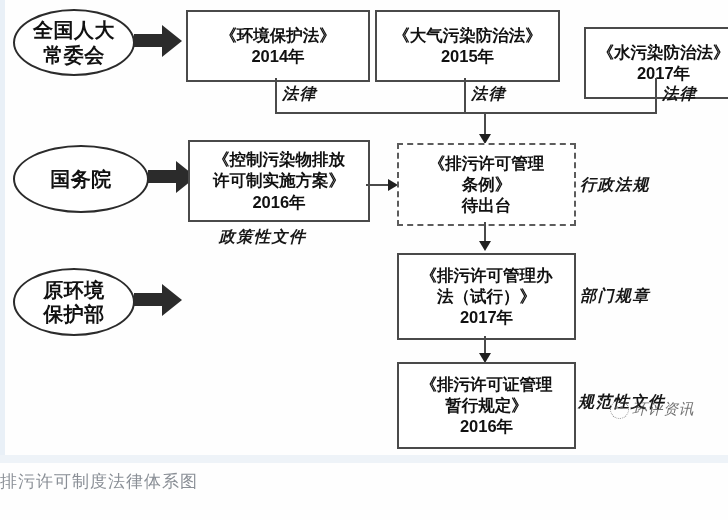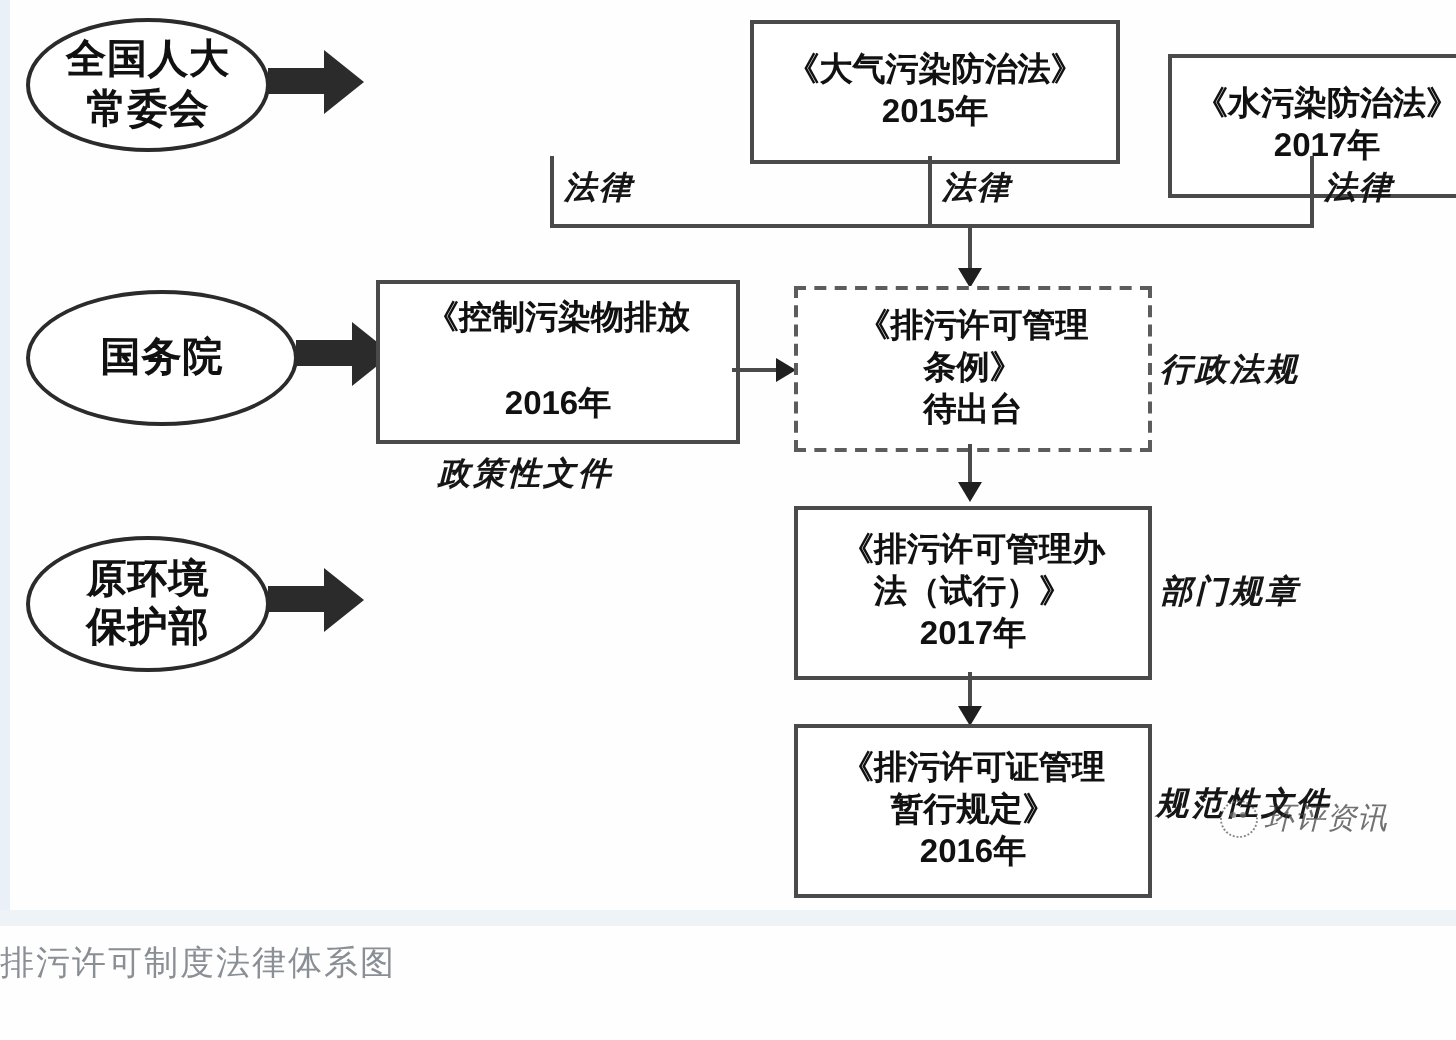"《环境保护法》" div.box { html: none -> <div> <span> <span>《环境保护法》</span><br> <span>2014年</span> </span> </div> }
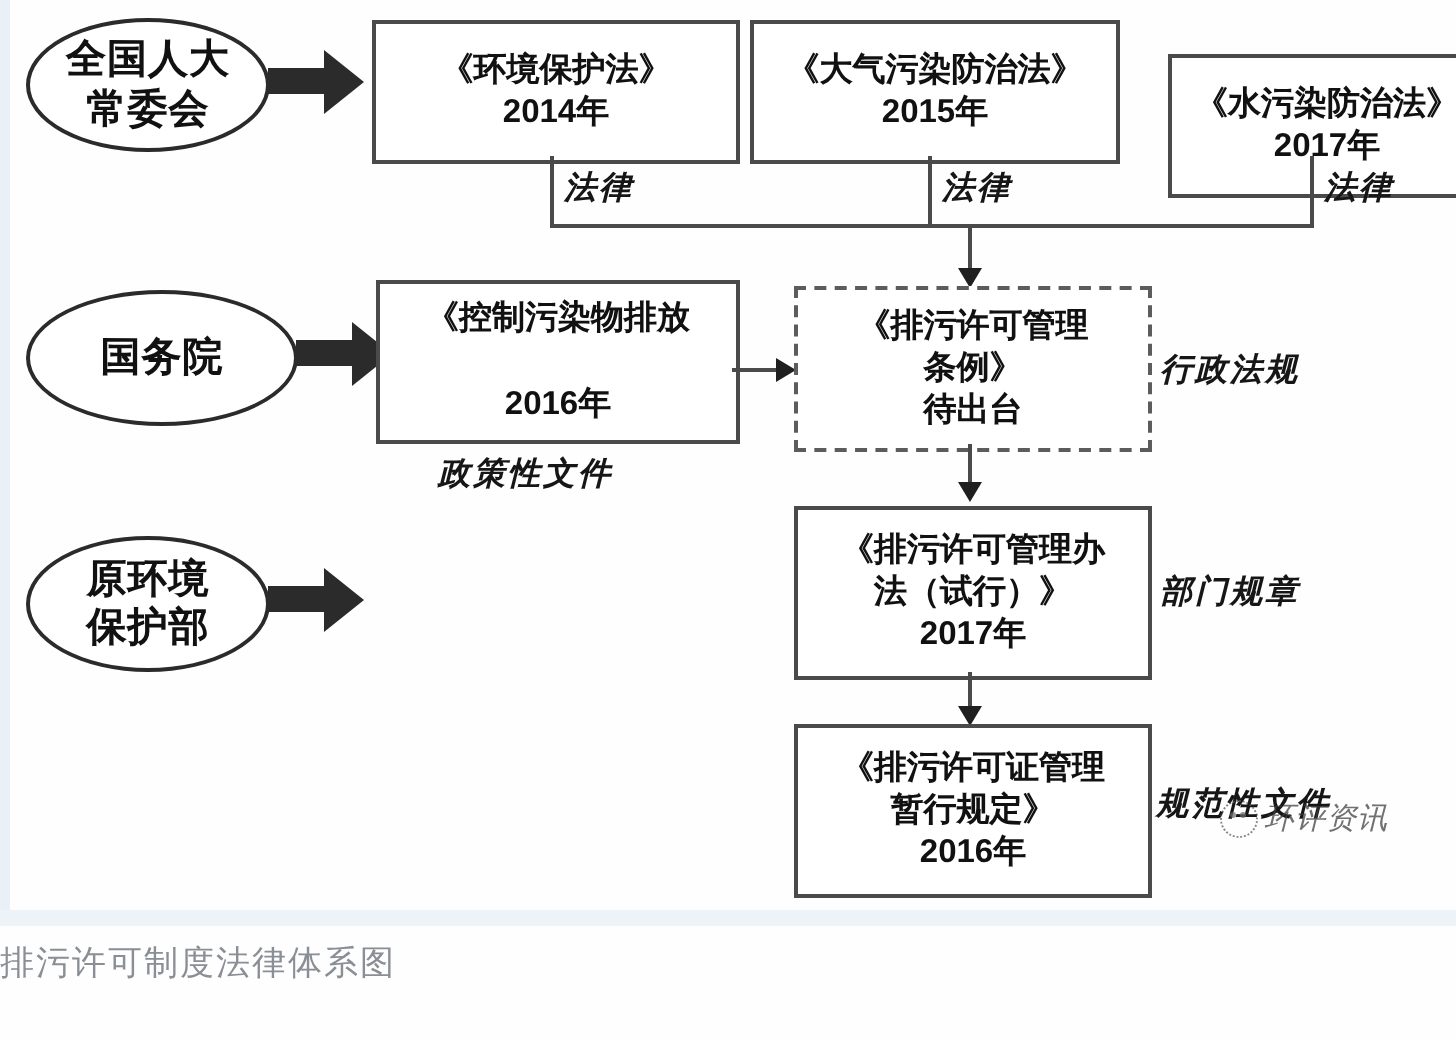"许可制实施方案》" span { html: none -> <span>许可制实施方案》</span> }
